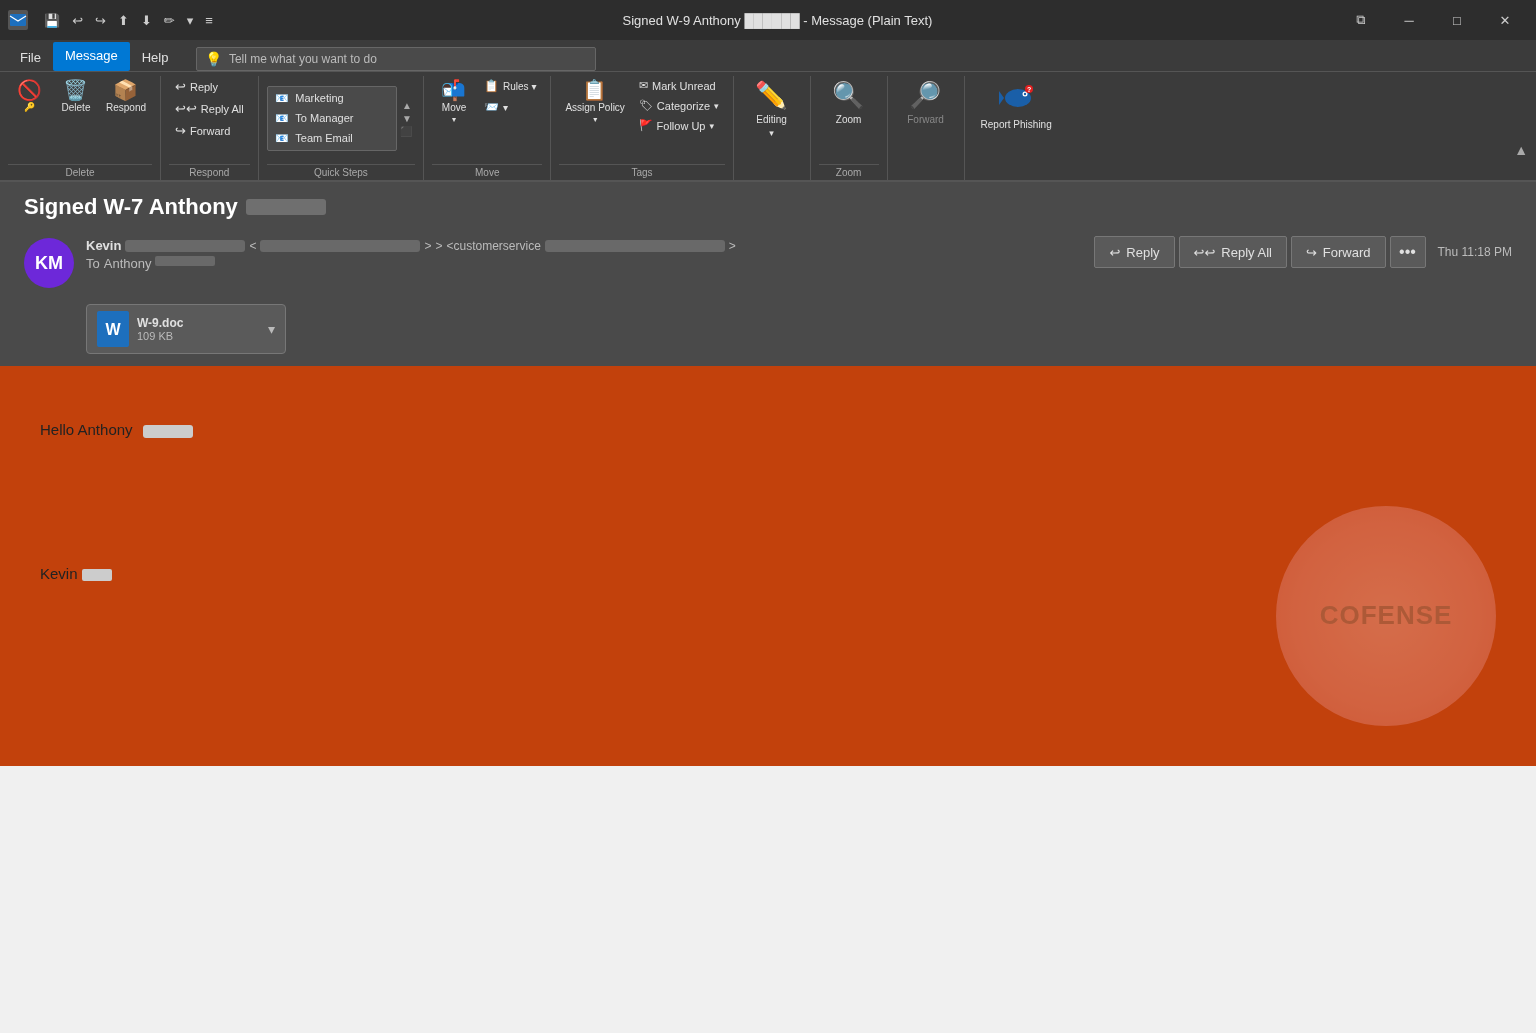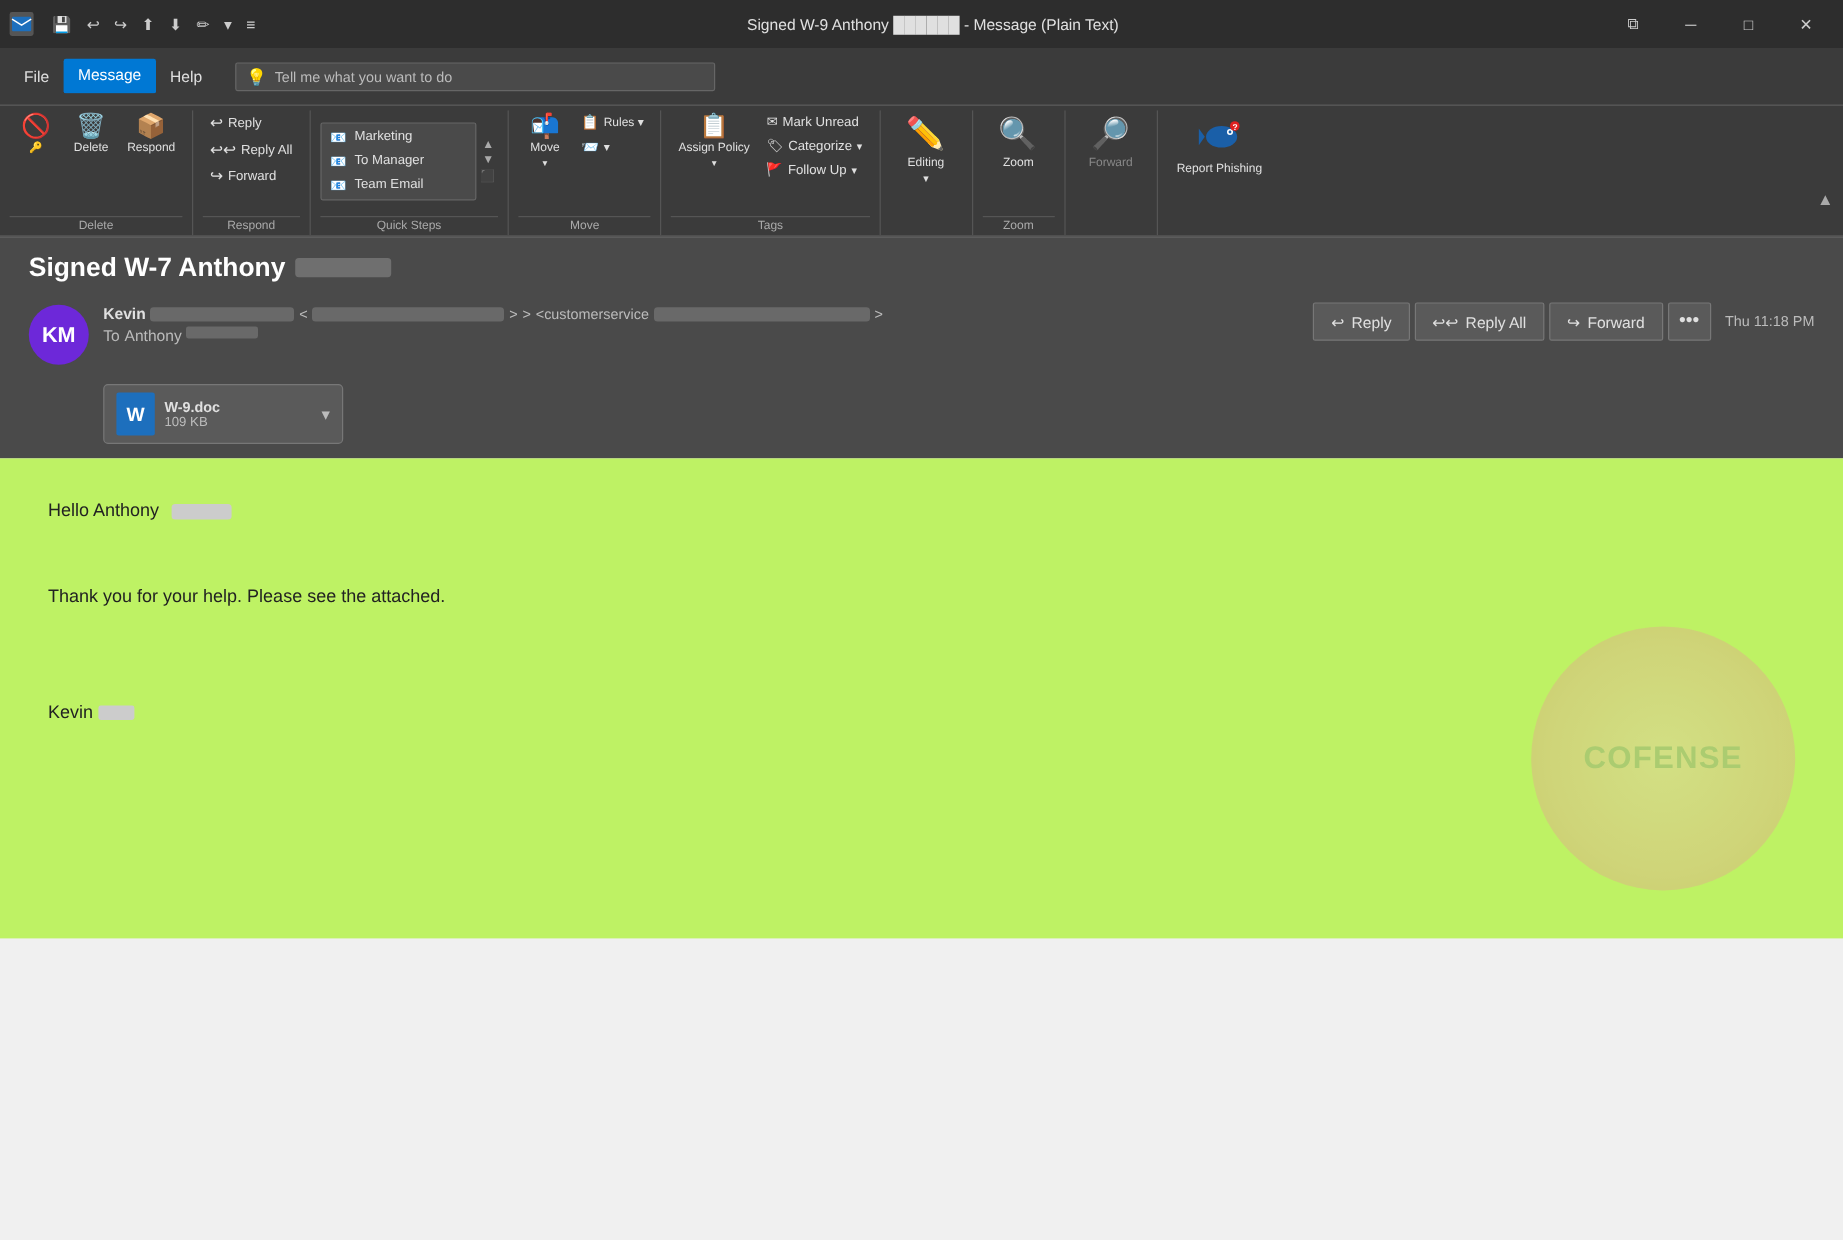"File" .menu-bar { align-items: center -> flex-end; height: 48px -> 32px }
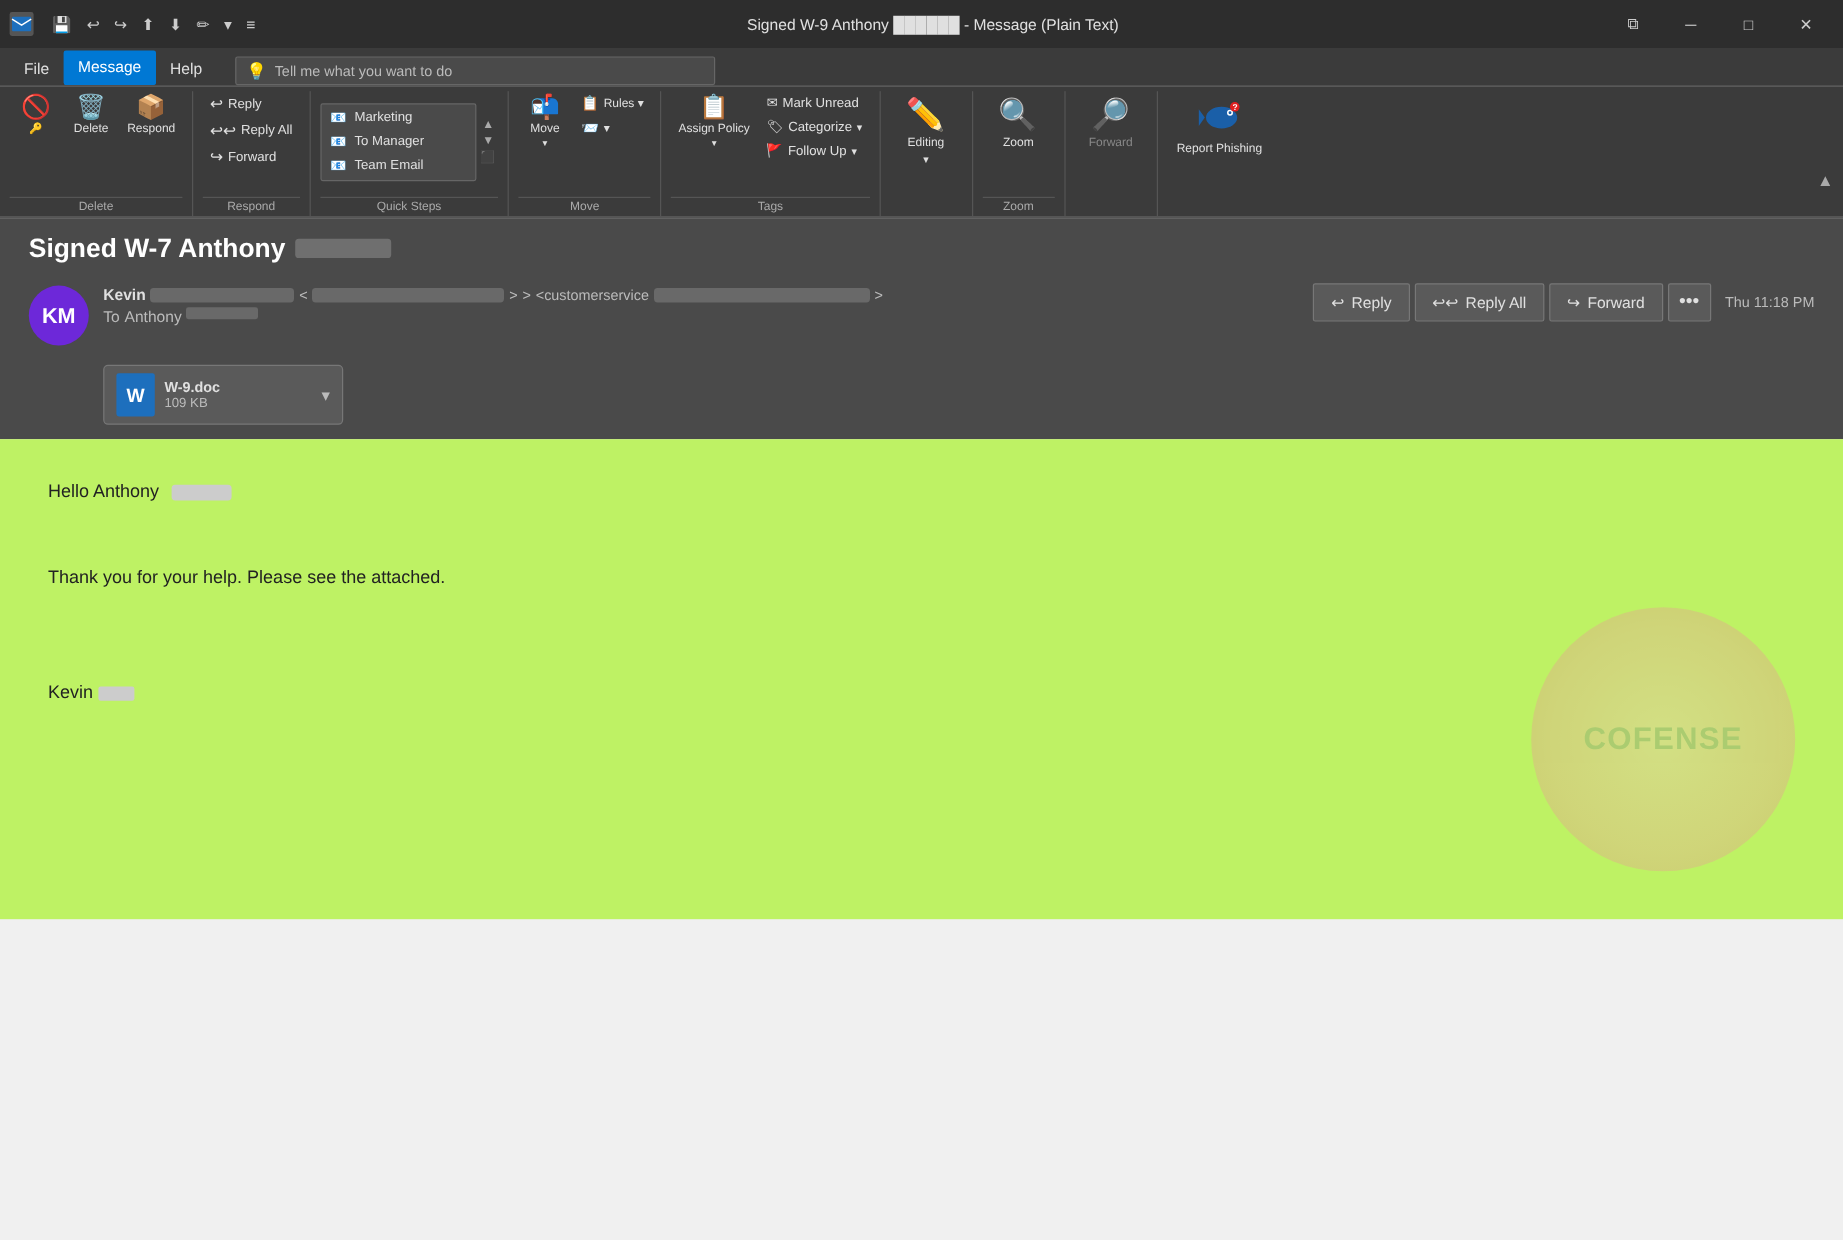"Hello Anthony" .email-body { background: #bef264 -> #c2410c; padding: 32px 40px -> 52px 40px }
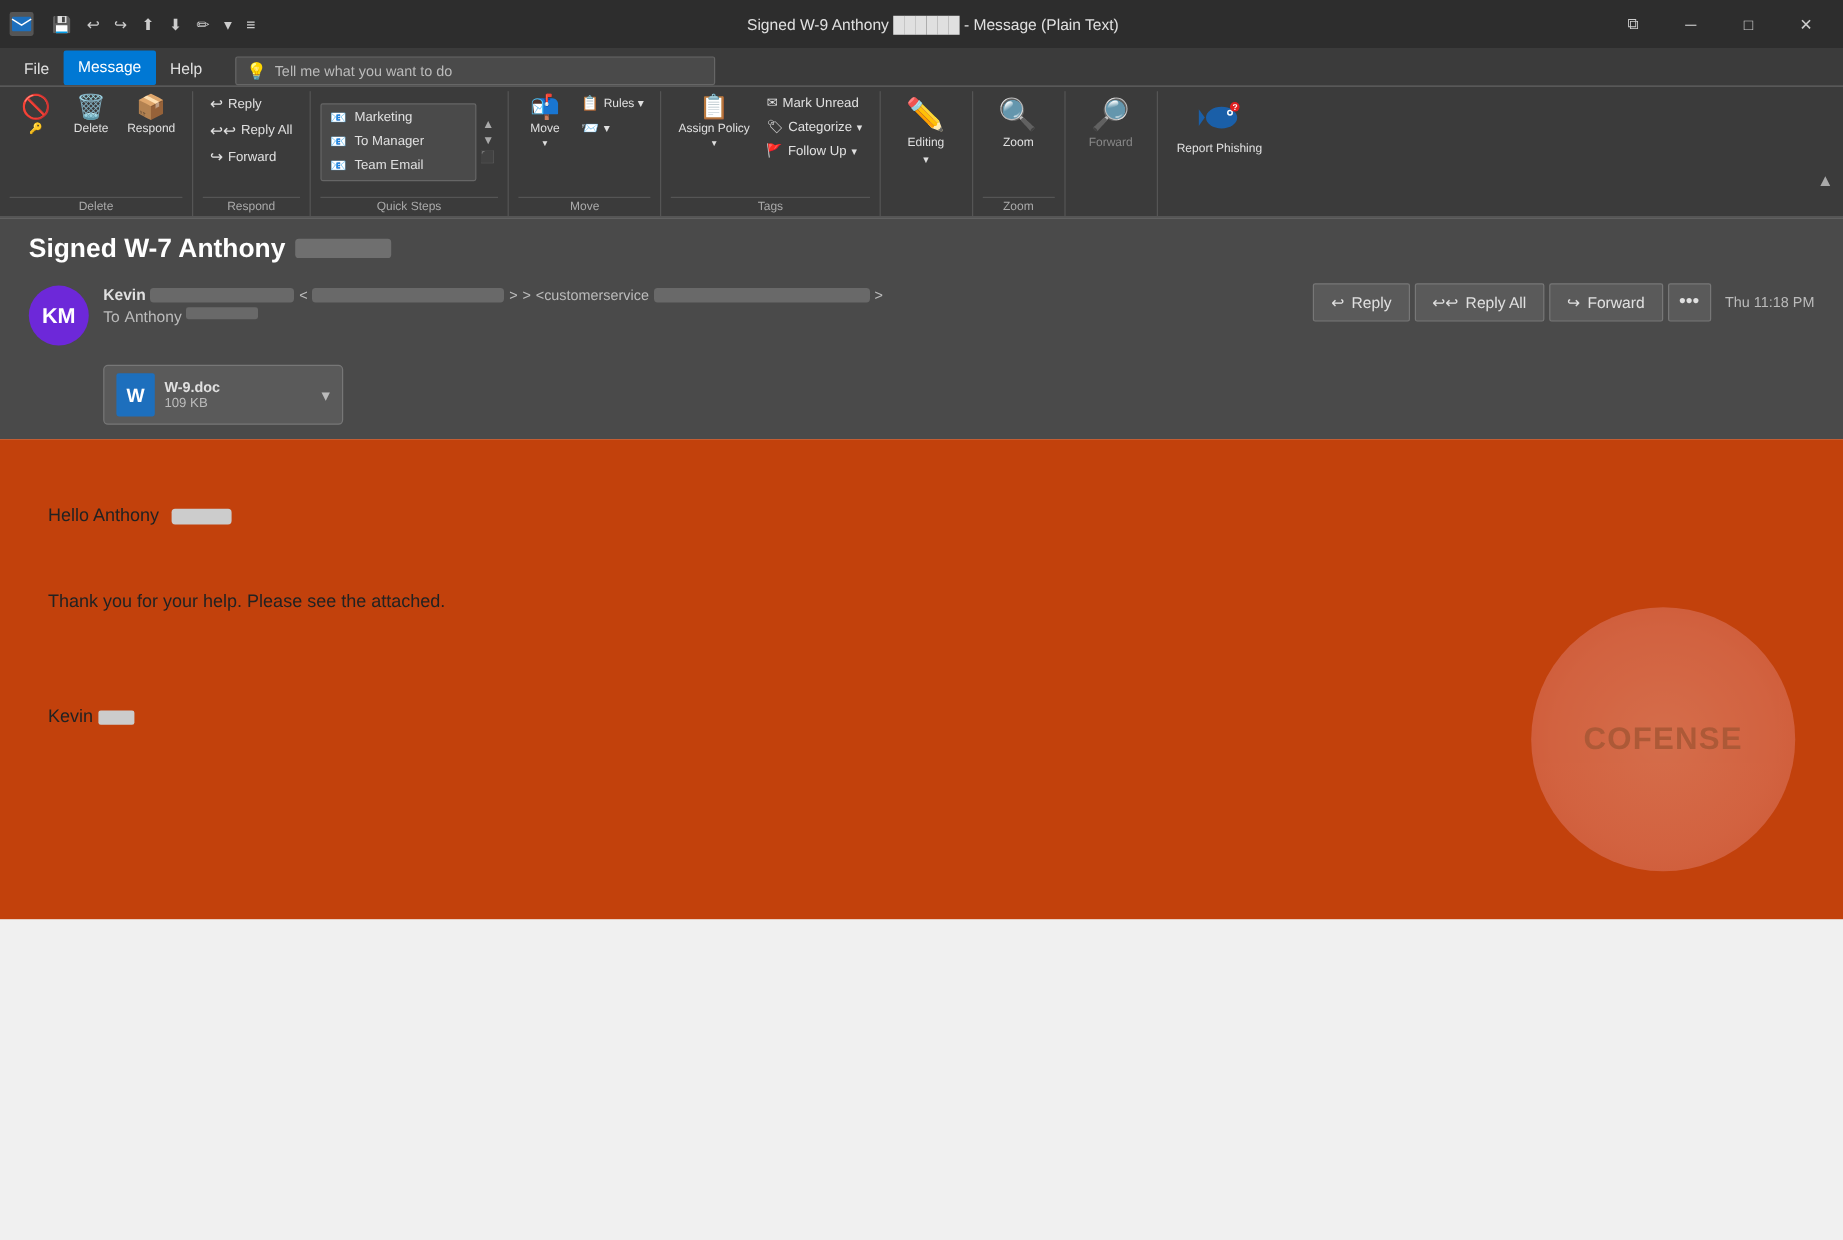"Thank you for your help." p { html: <p>Thank you for your help. Please see the attached.</p> -> none }
